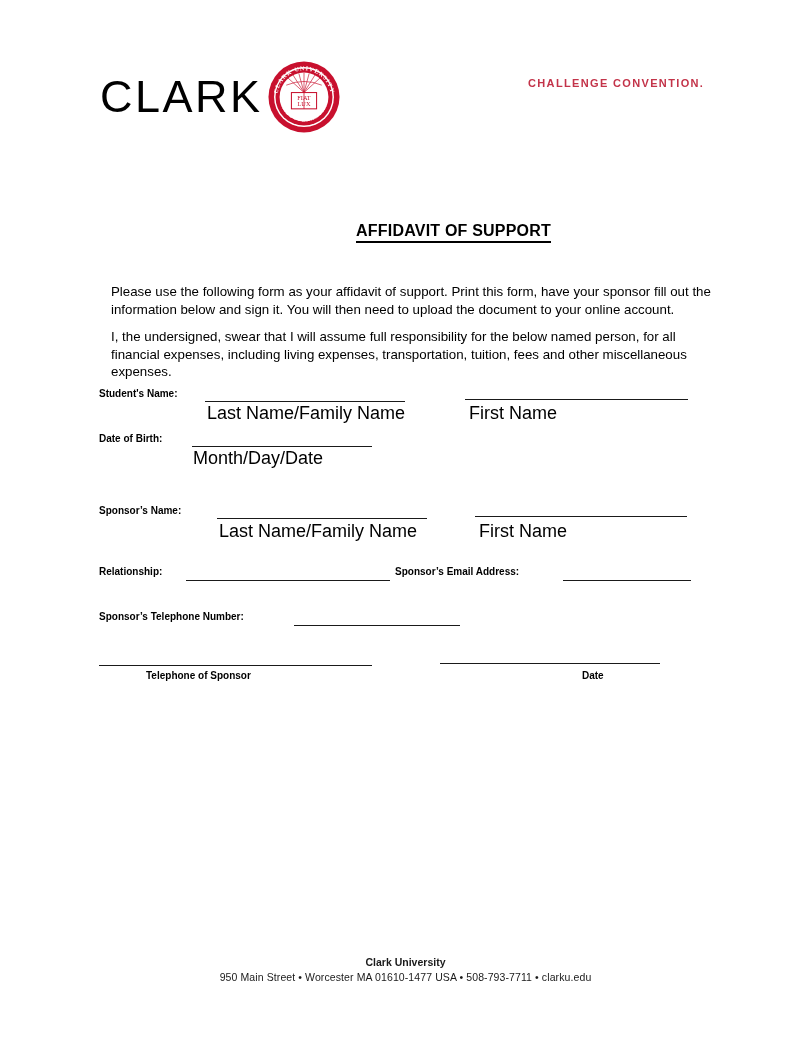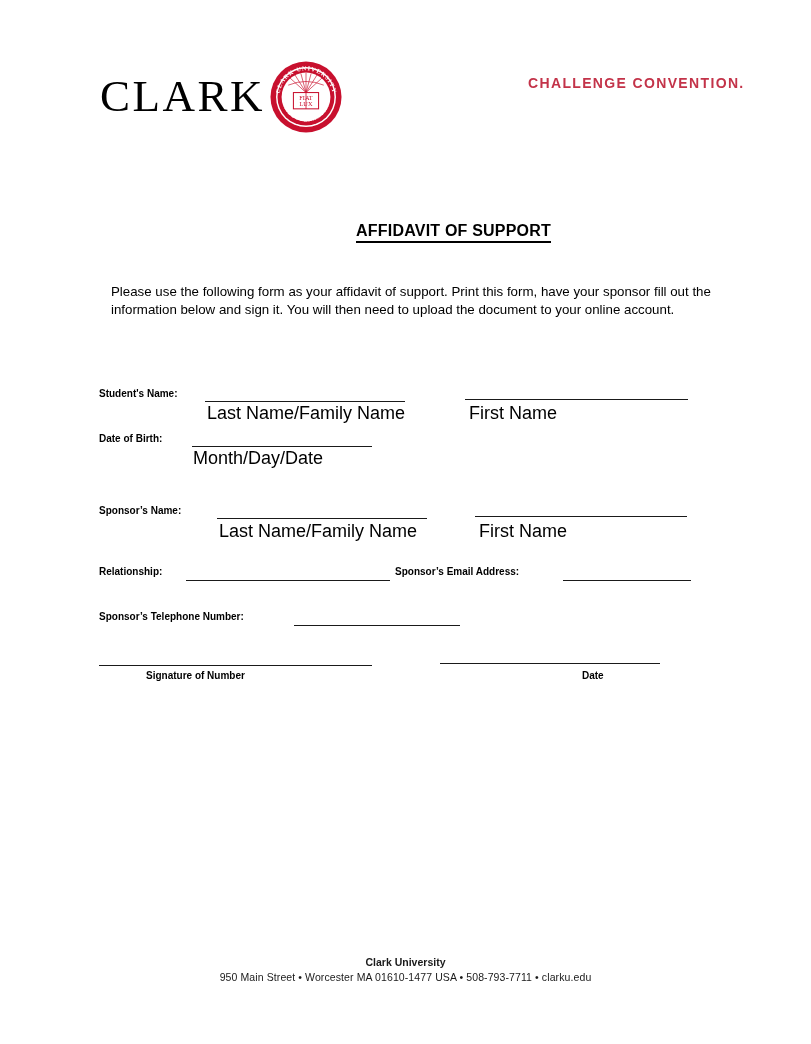"CLARK" .wordmark { font-family: Liberation Serif, serif -> Liberation Sans, sans-serif }
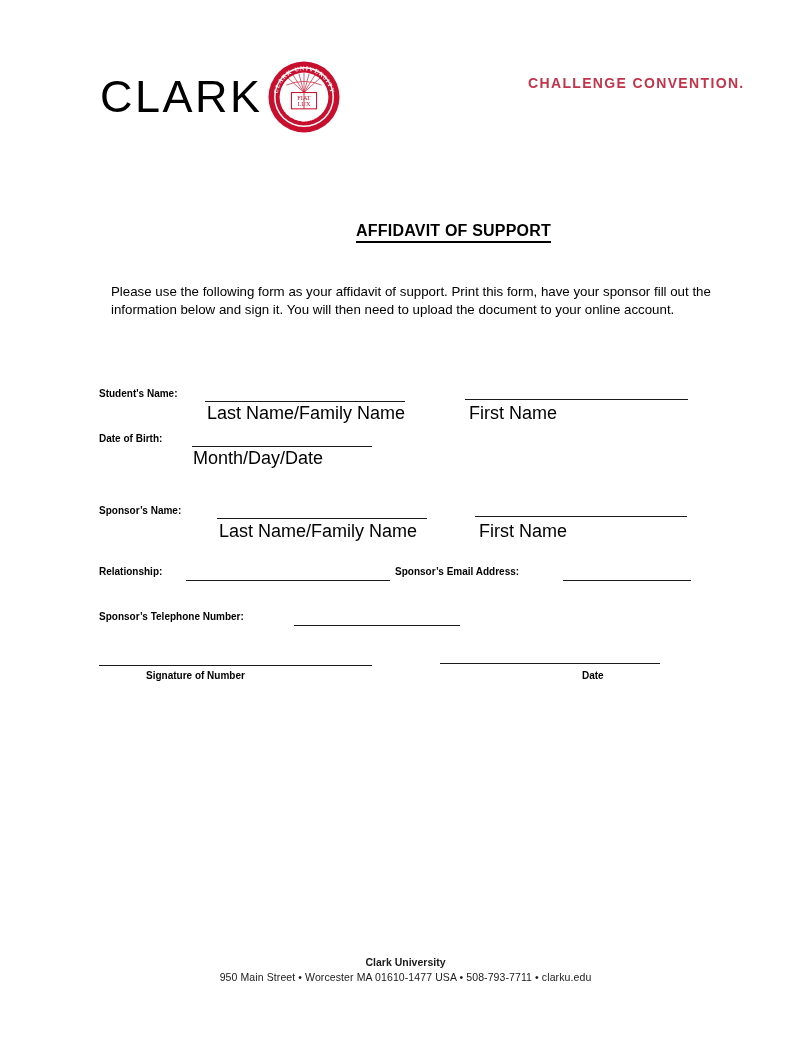"CHALLENGE CONVENTION." .tagline { font-size: 14px -> 11px }
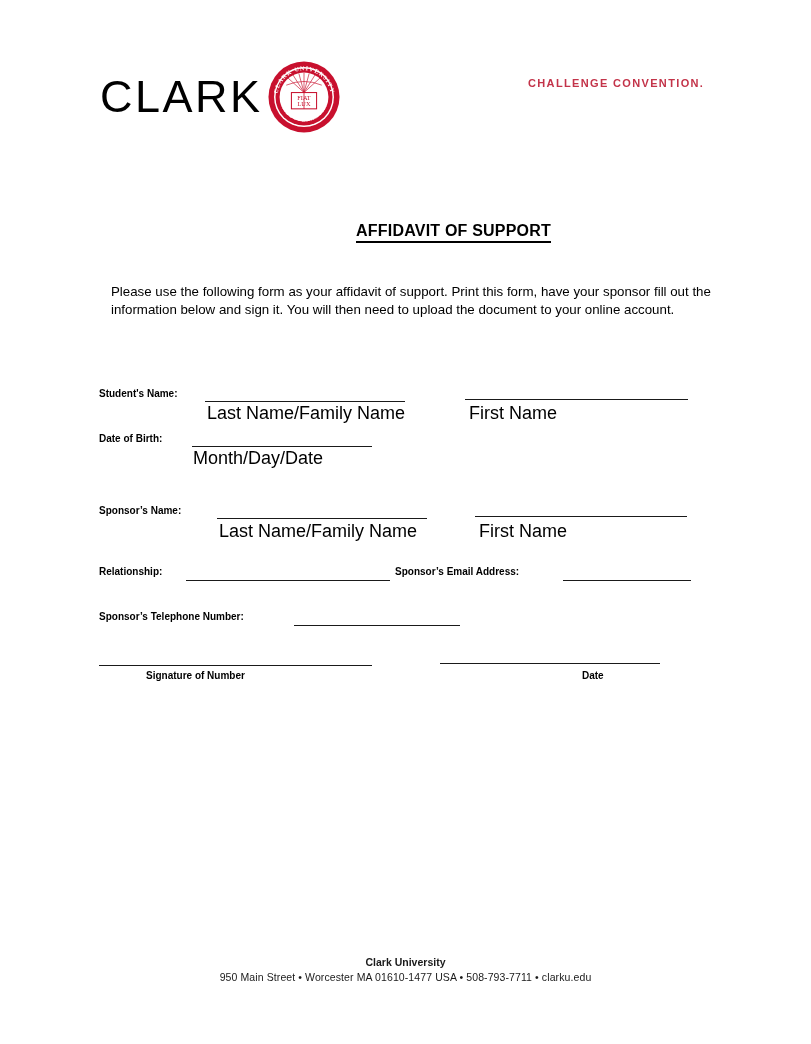"I, the undersigned, swear that" div.para { html: none -> <div>I, the undersigned, swear that I will assume full responsibility for the below named person, for all financial expenses, including living expenses, transportation, tuition, fees and other miscellaneous expenses.</div> }
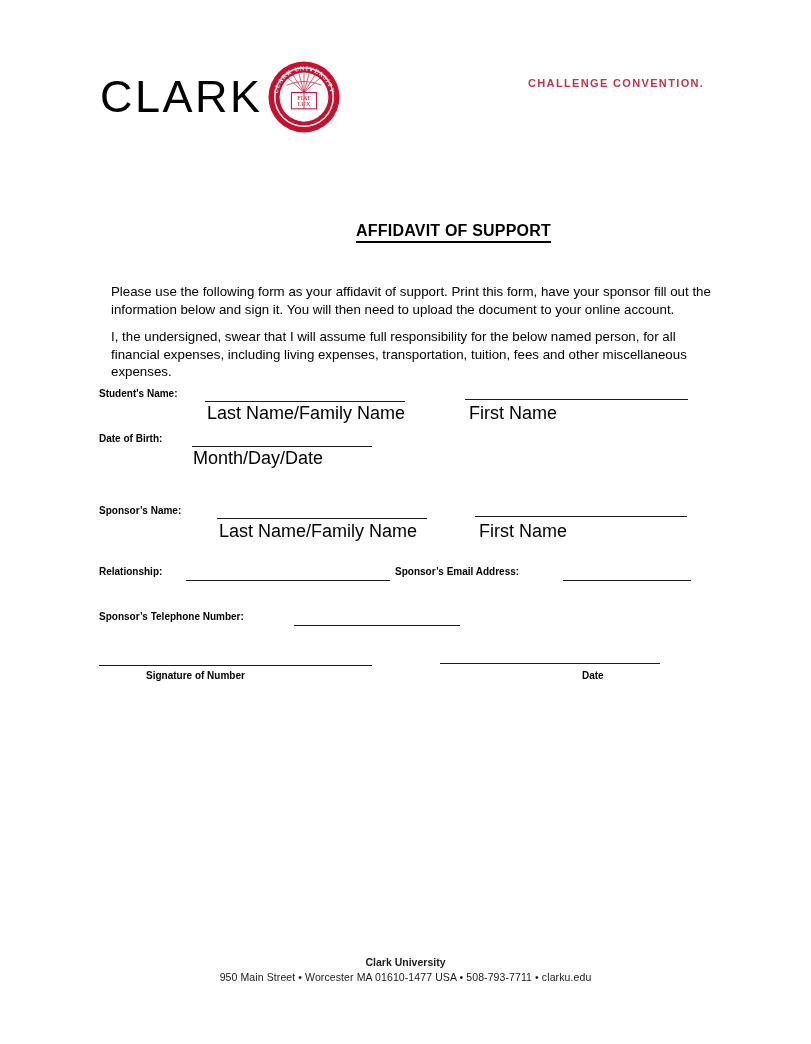"Signature of Number" div.frow { text: Signature of Number -> Telephone of Sponsor }
